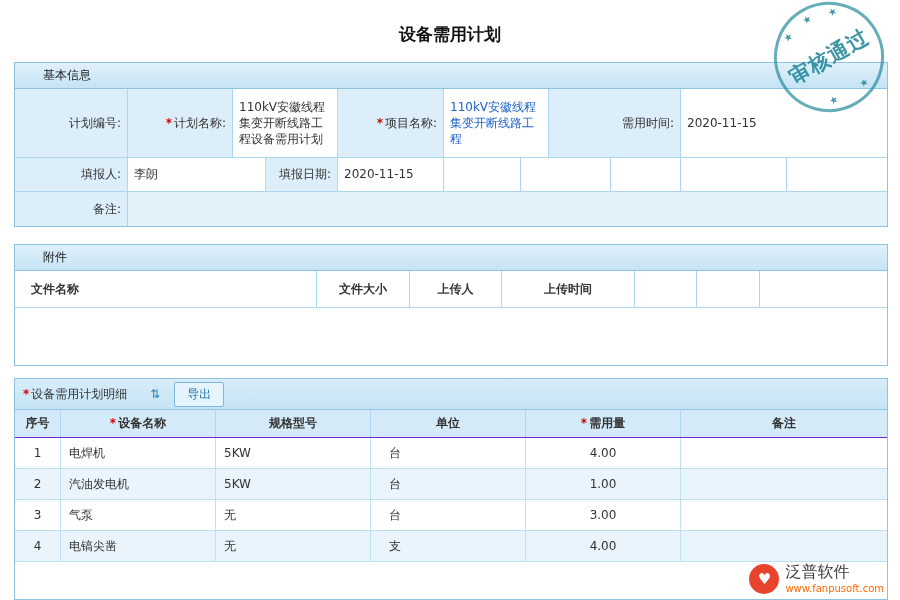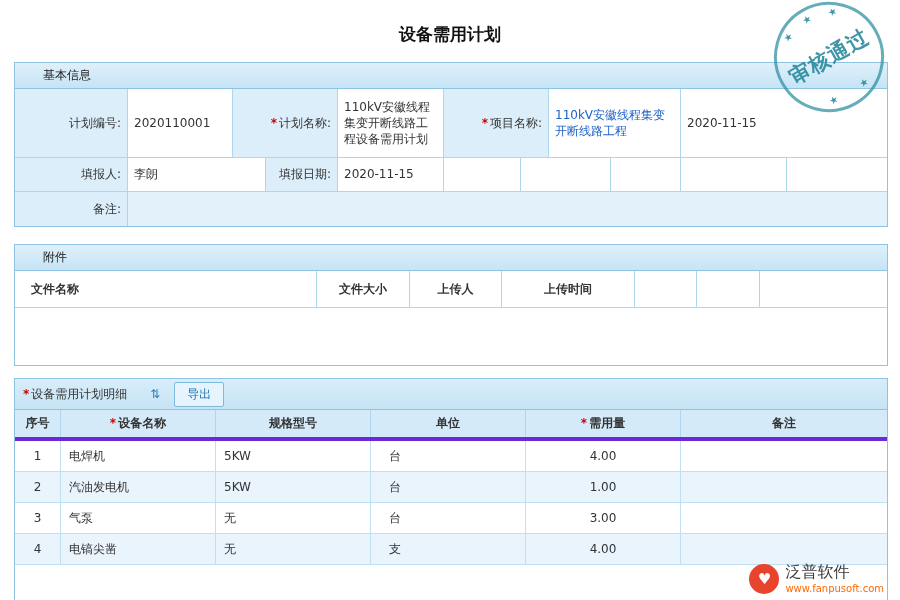"2020110001" div.c { html: <div>2020110001</div> -> none }
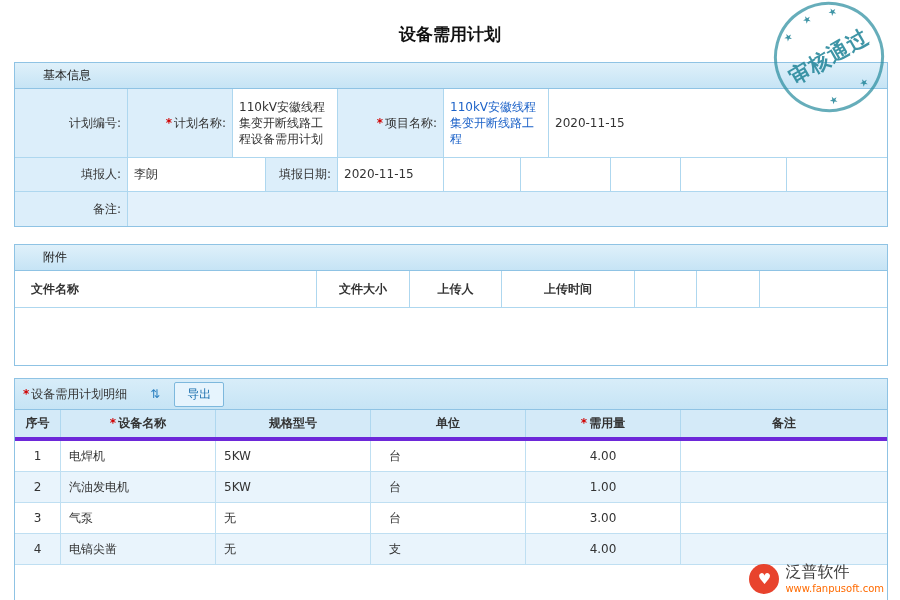"需用时间:" div.c { html: none -> <div>需用时间:</div> }
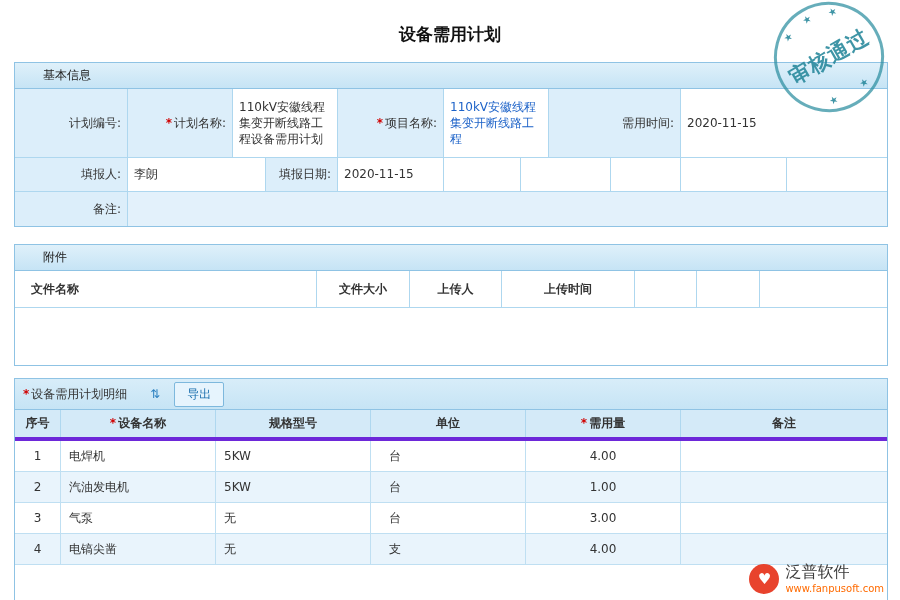"序号" .hrow { border-bottom: 4px solid #6d28d9 -> 1px solid #6d28d9 }
